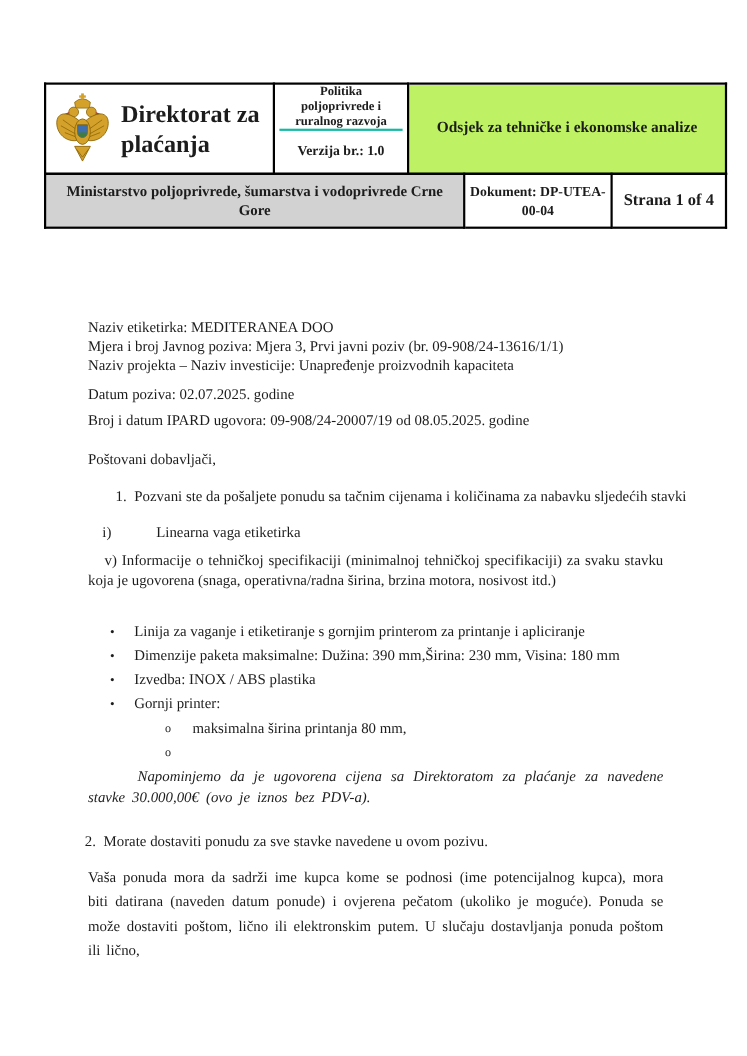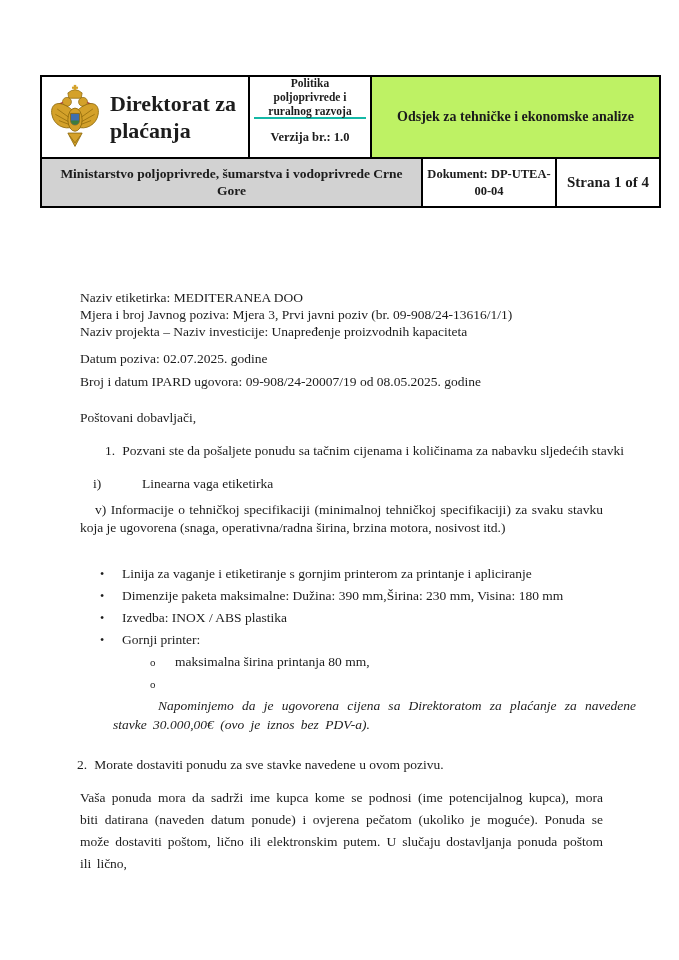"Napominjemo da je ugovorena cijena" .note { margin-left: 33px -> none }
